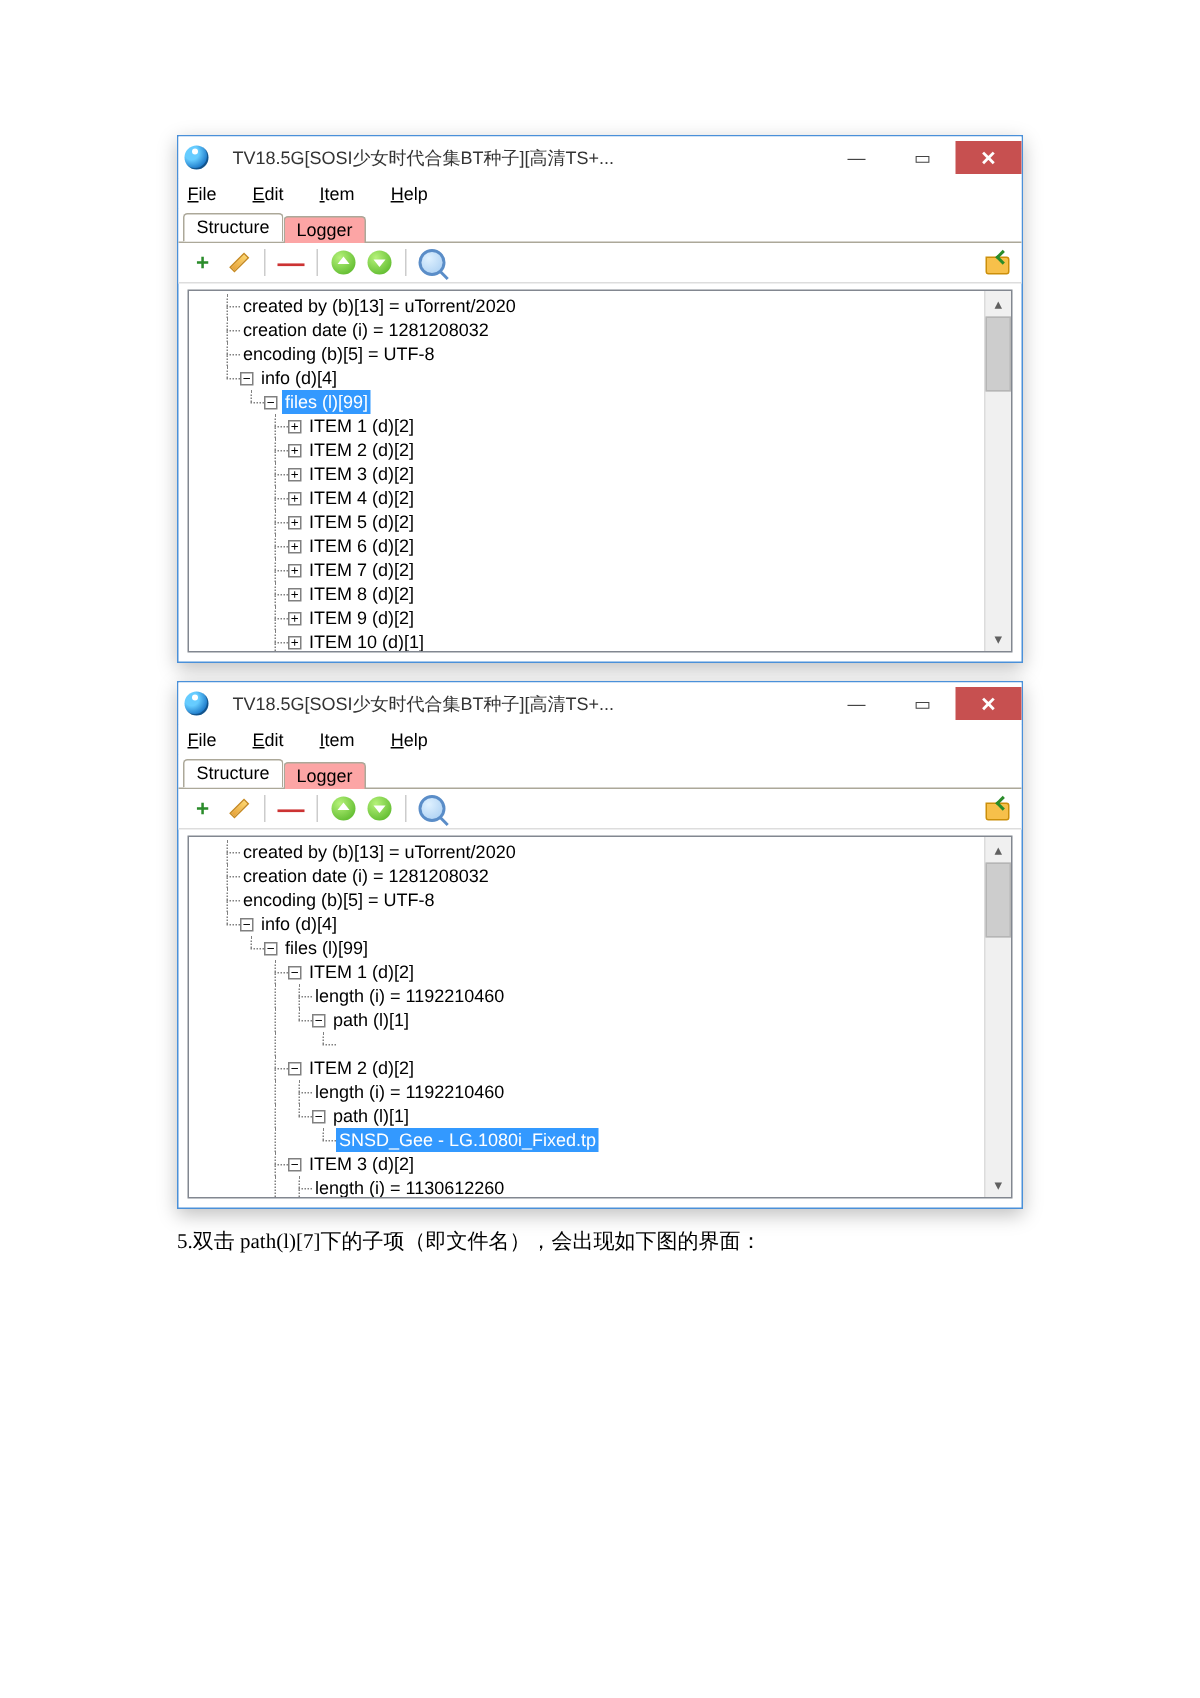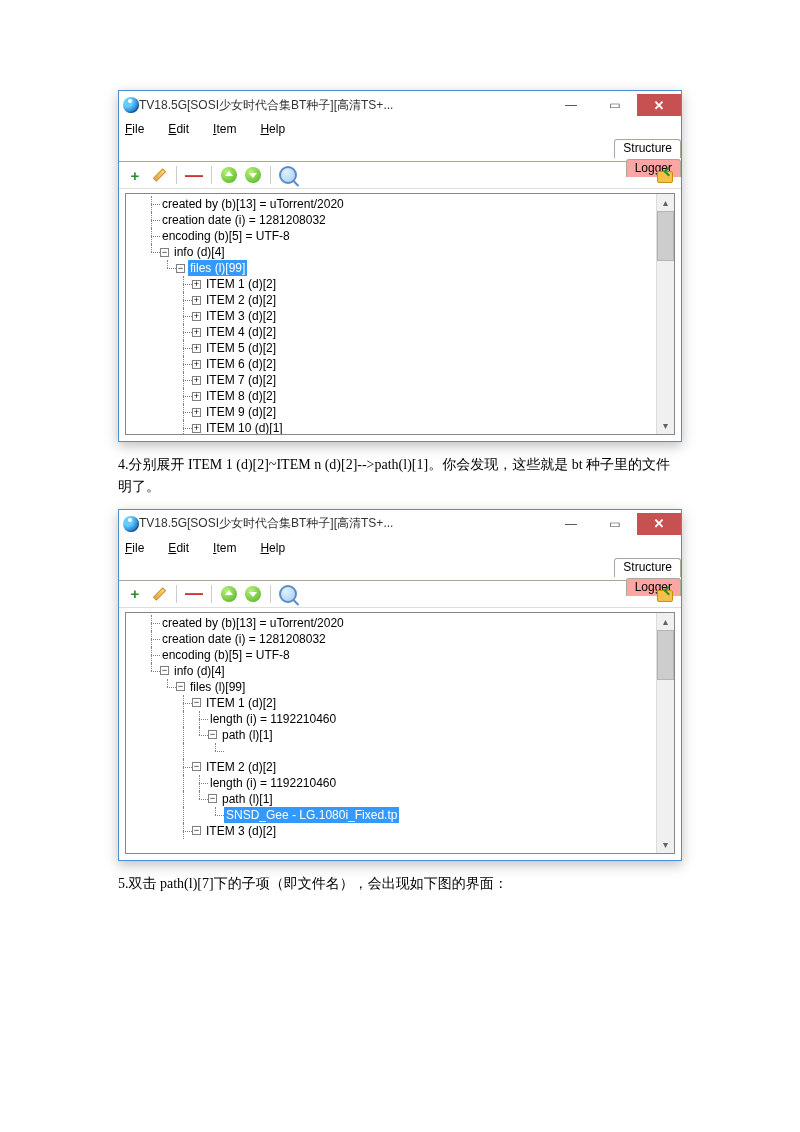"TV18.5G[SOSI少女时代合集BT种子][高清TS+..." .titlebar { gap: 0 -> 16px }
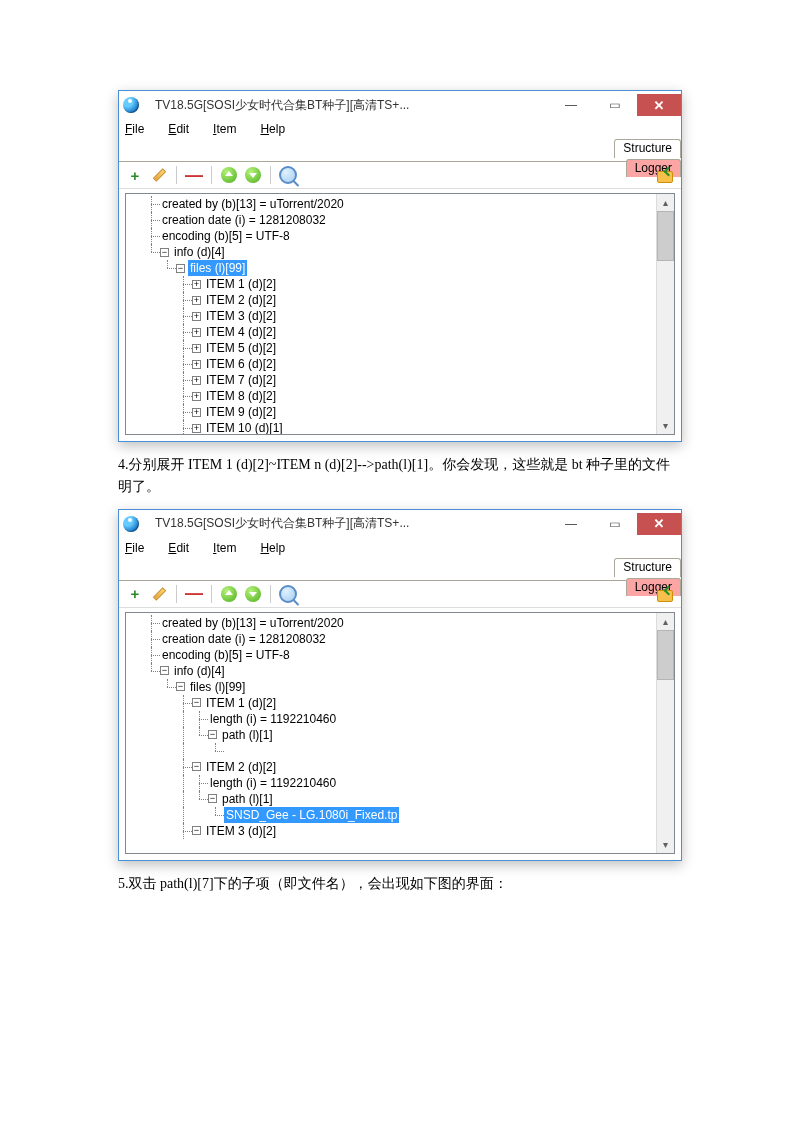"Structure" .tabbar { flex-direction: column -> none }
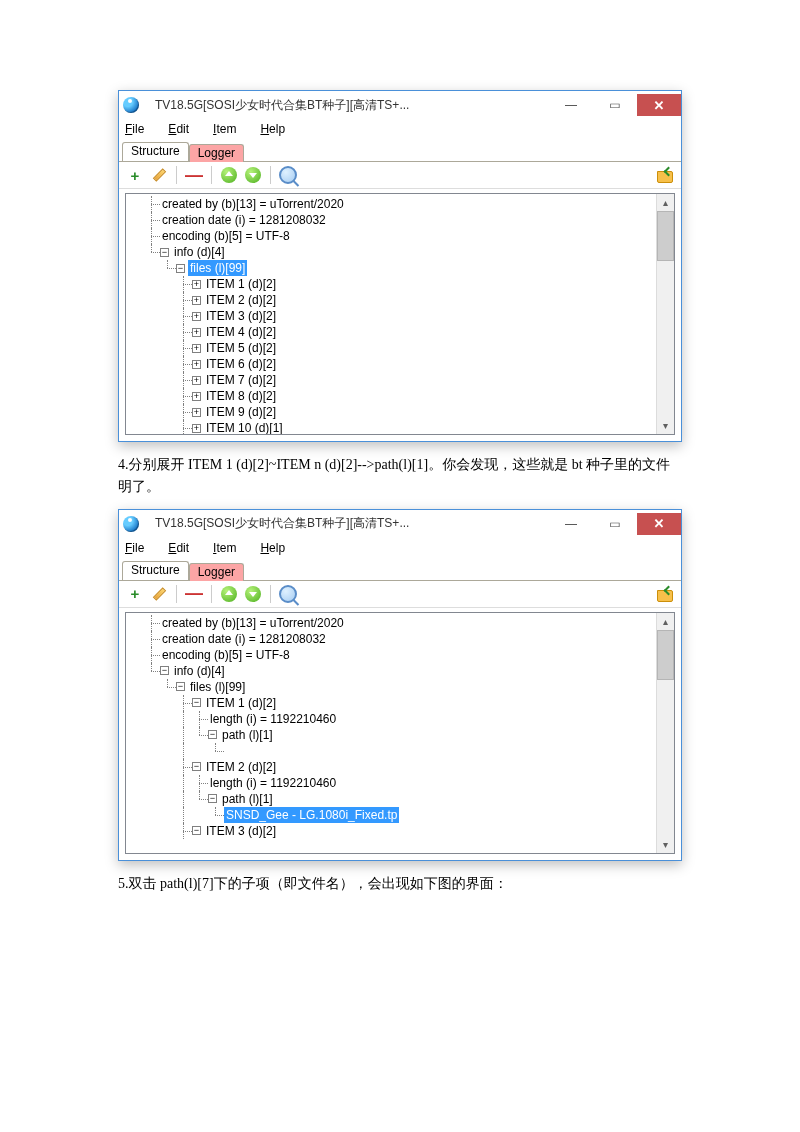"4.分别展开 ITEM 1 (d)[2]~ITEM n" div.body-text { html: <div>4.分别展开 ITEM 1 (d)[2]~ITEM n (d)[2]--&gt;path(l)[1]。你会发现，这些就是 bt 种子里的文件明了。</div> -> none }
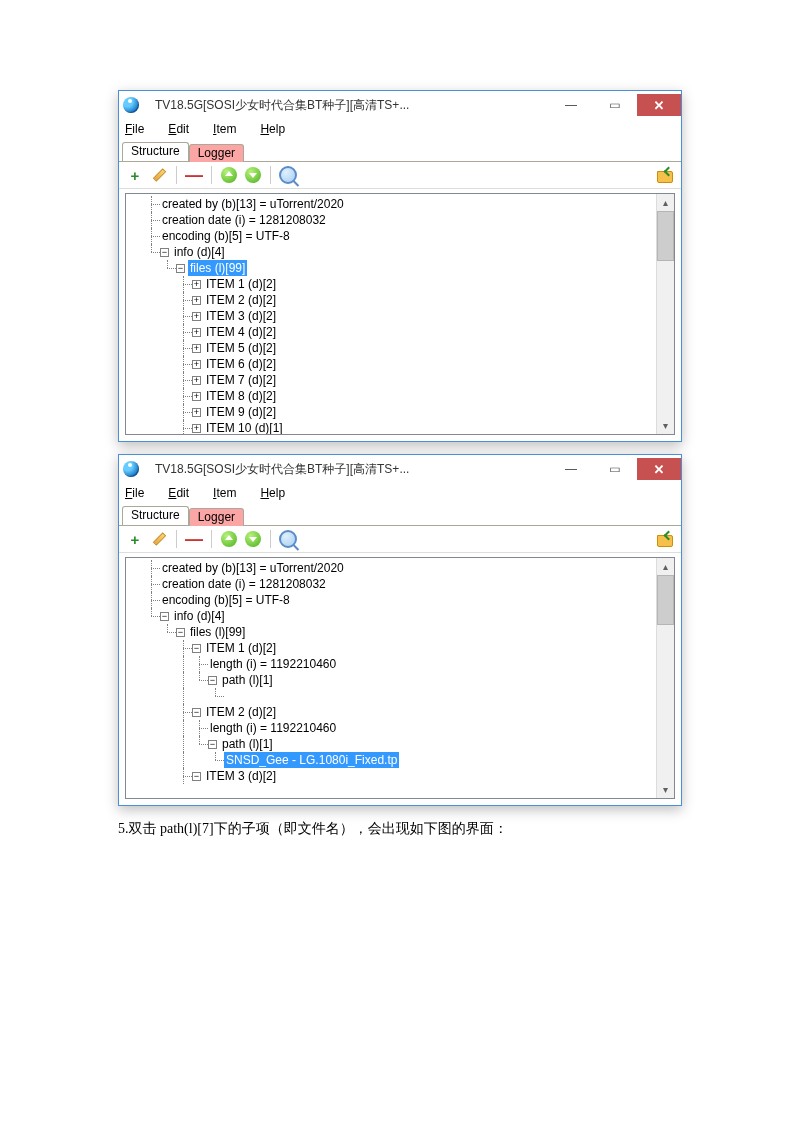"length (i) = 1130612260" div.row { html: none -> <div> <span> <span></span> <span></span> <span></span> <span></span> <span></span> </span> <span>length (i) = 1130612260</span> </div> }
